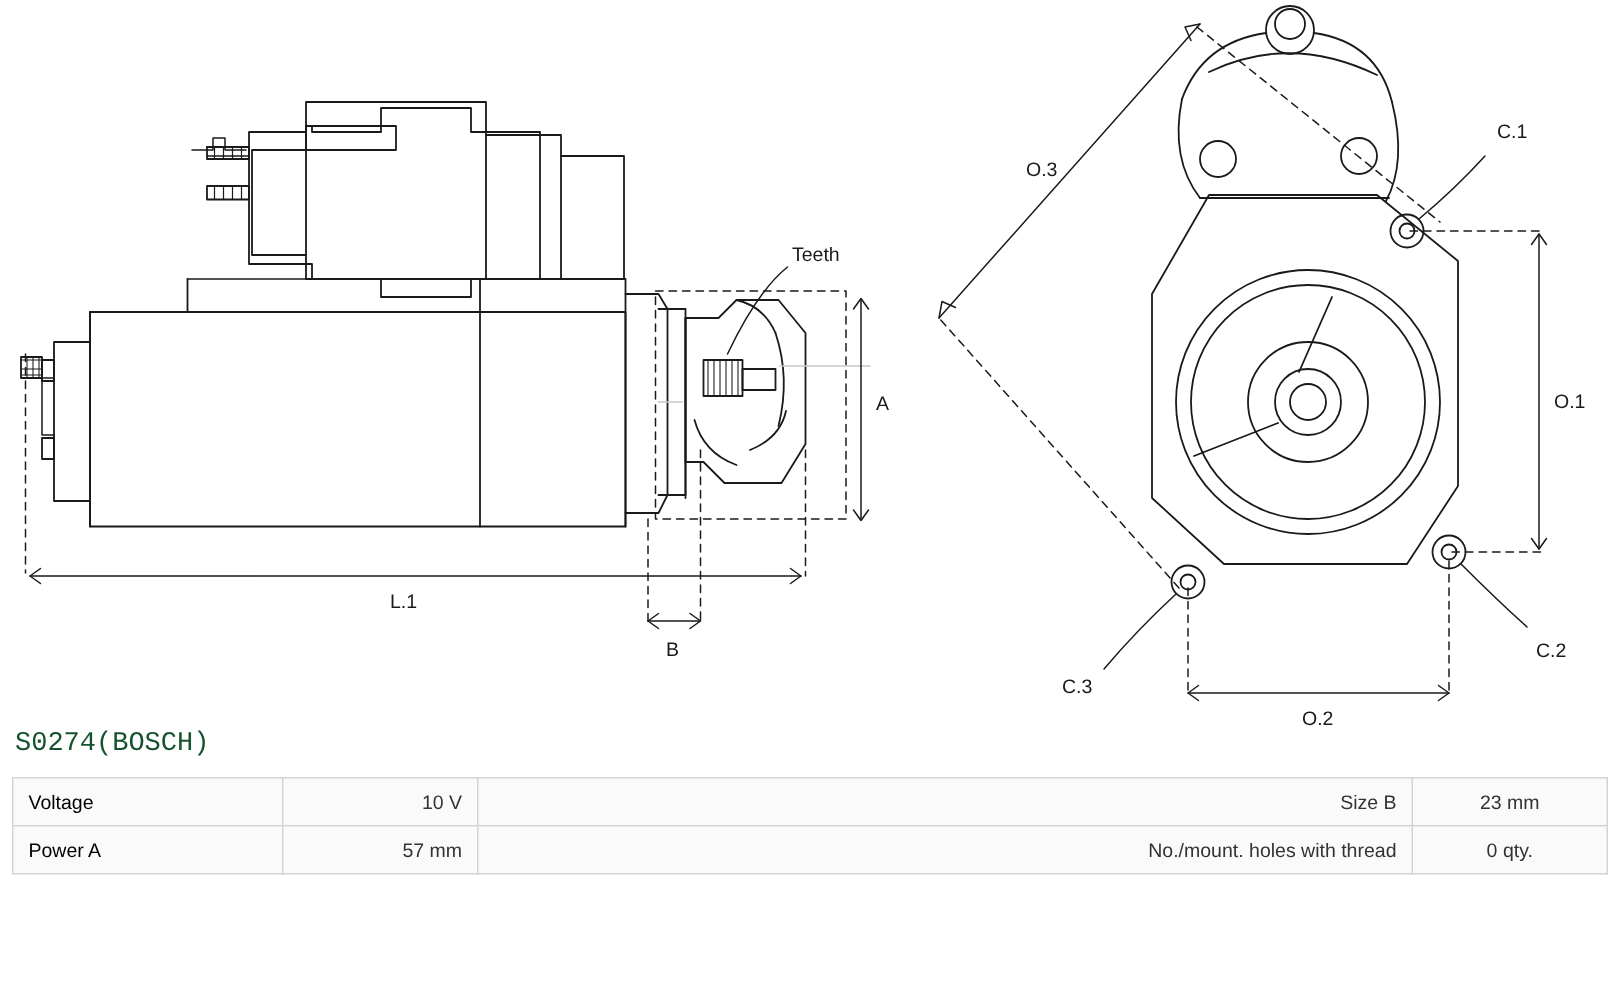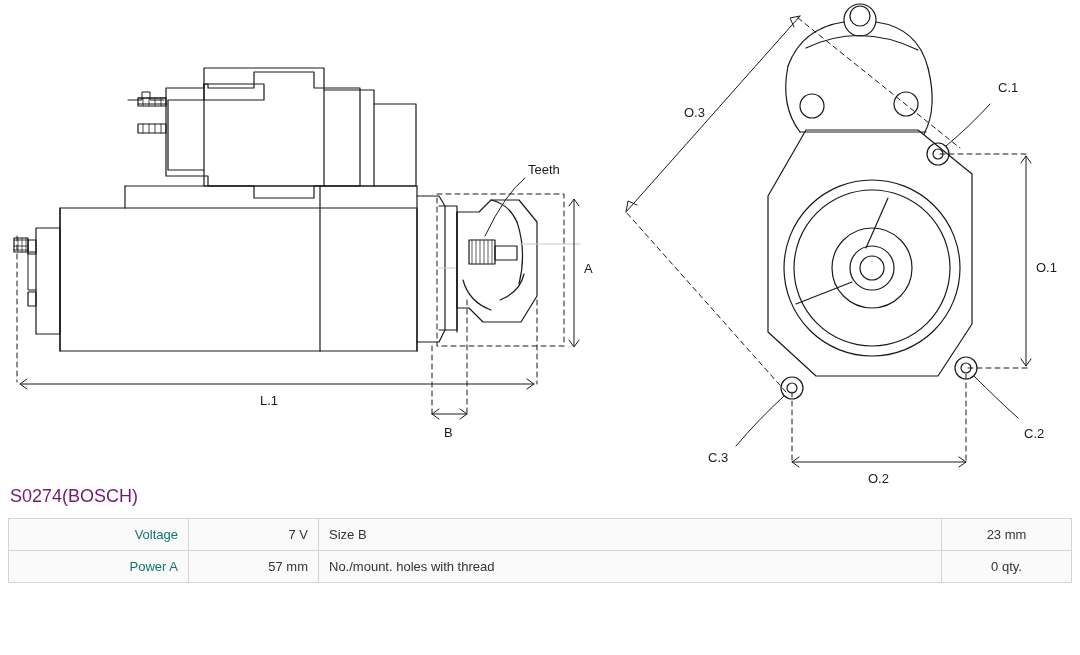"S0274(BOSCH)" .part-title { color: #701a75 -> #14532d; font-family: Liberation Sans, sans-serif -> Liberation Mono, monospace }
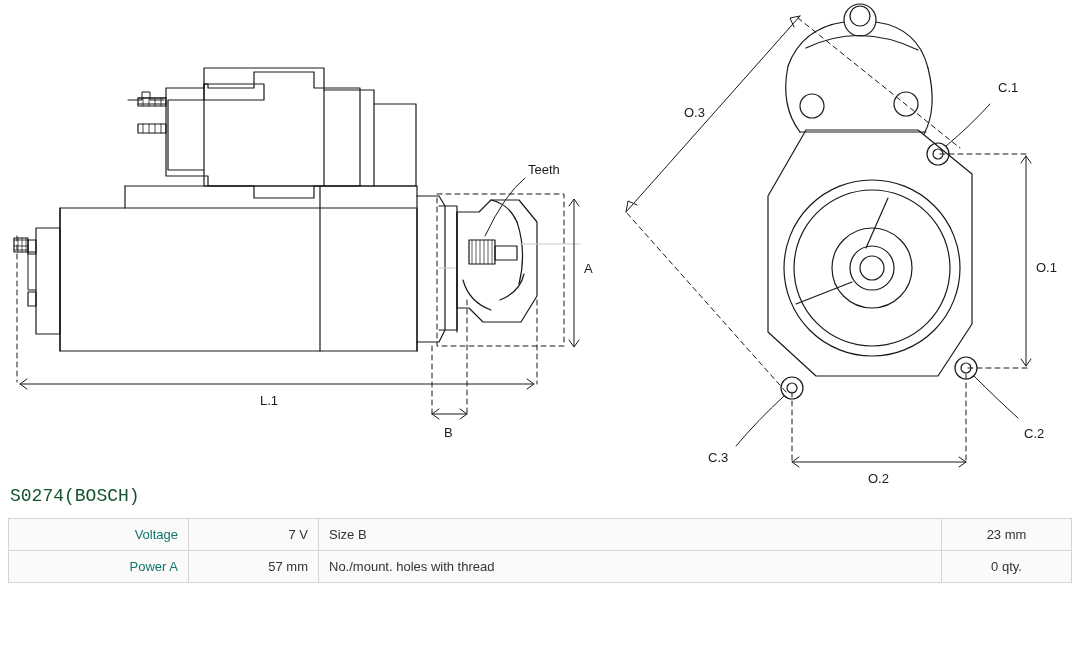"Voltage" td.lbl-left { color: #0f766e -> #000000; text-align: right -> left }
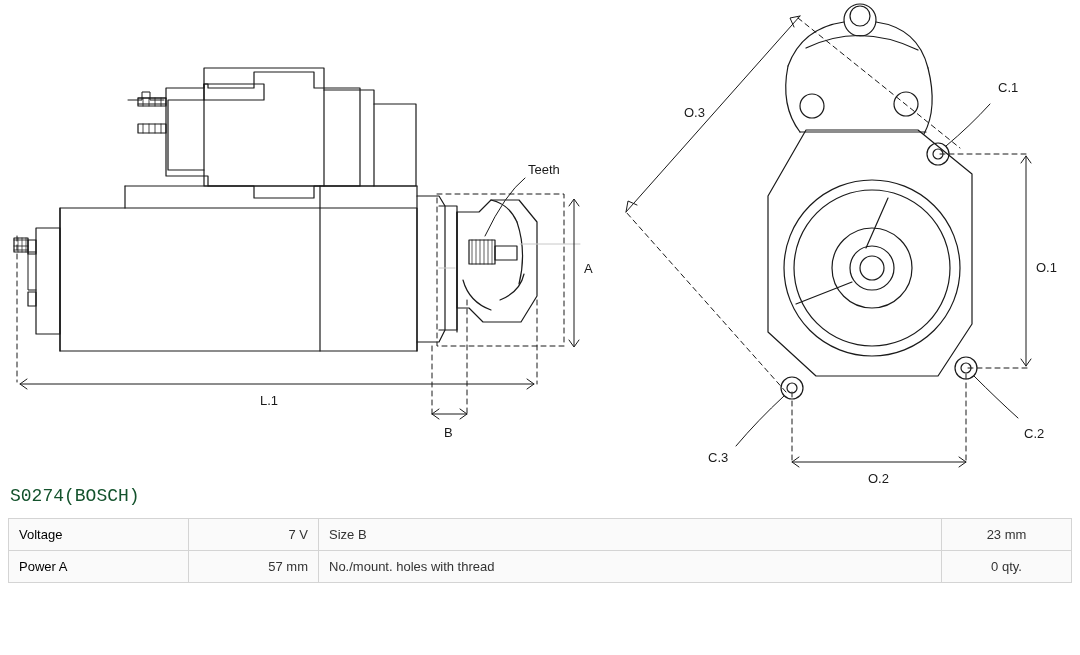"7 V" td.val-left { text: 7 -> 10 }
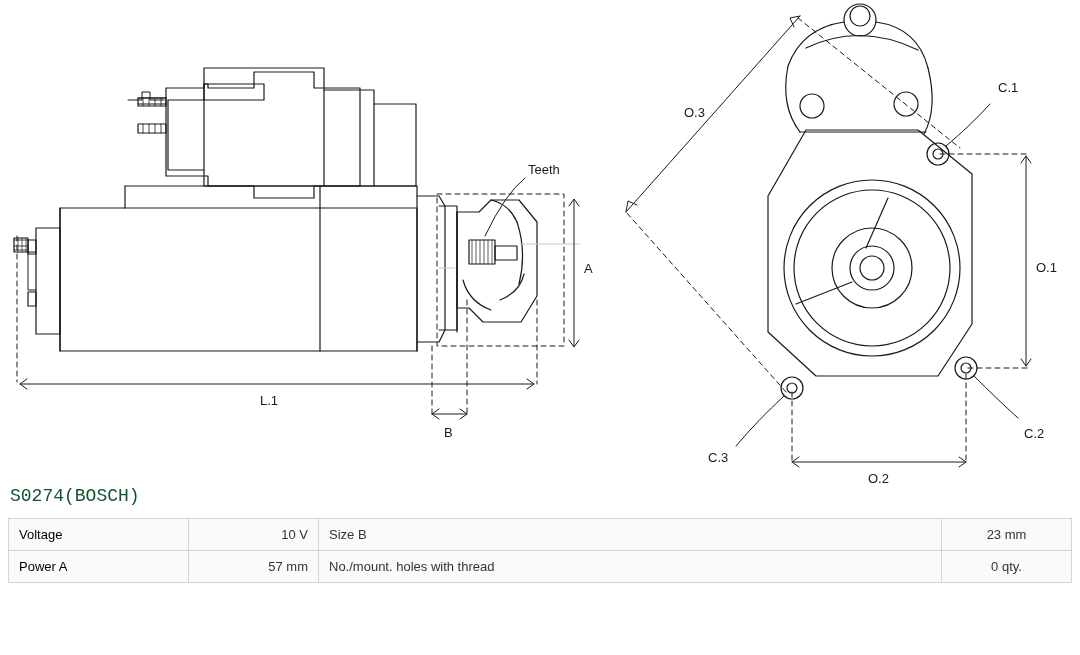"Size B" td.lbl-right { text-align: left -> right }
